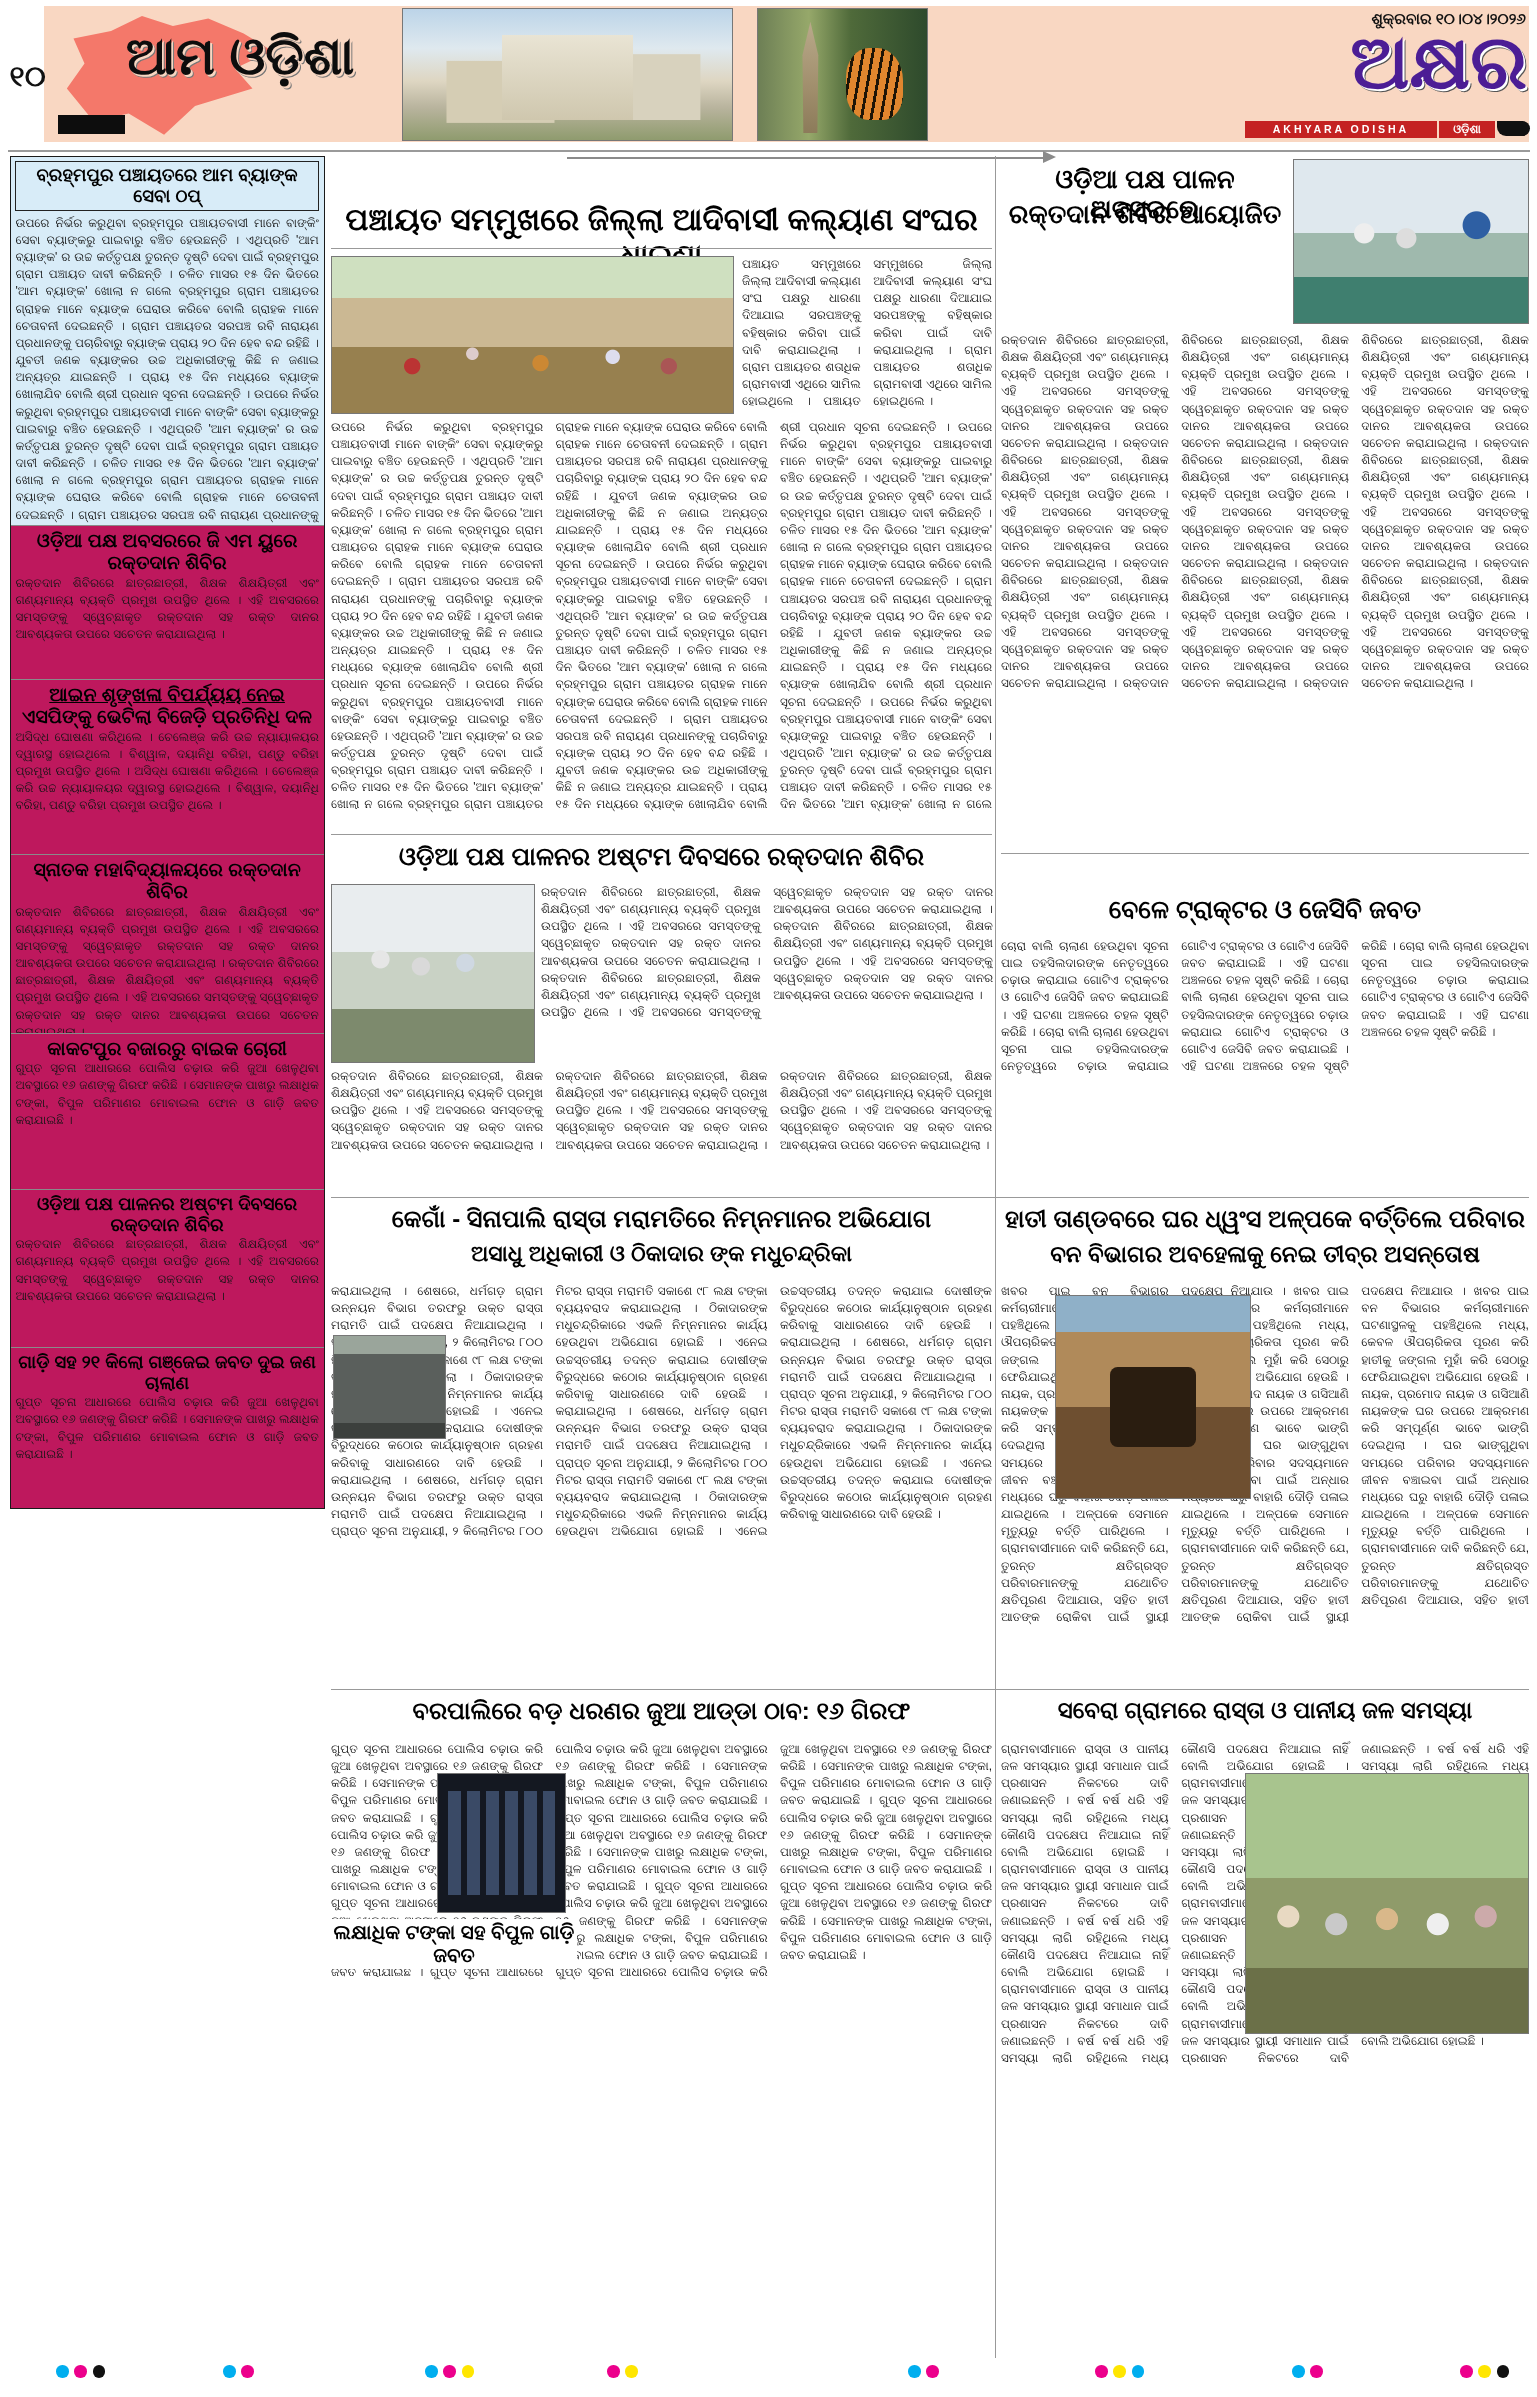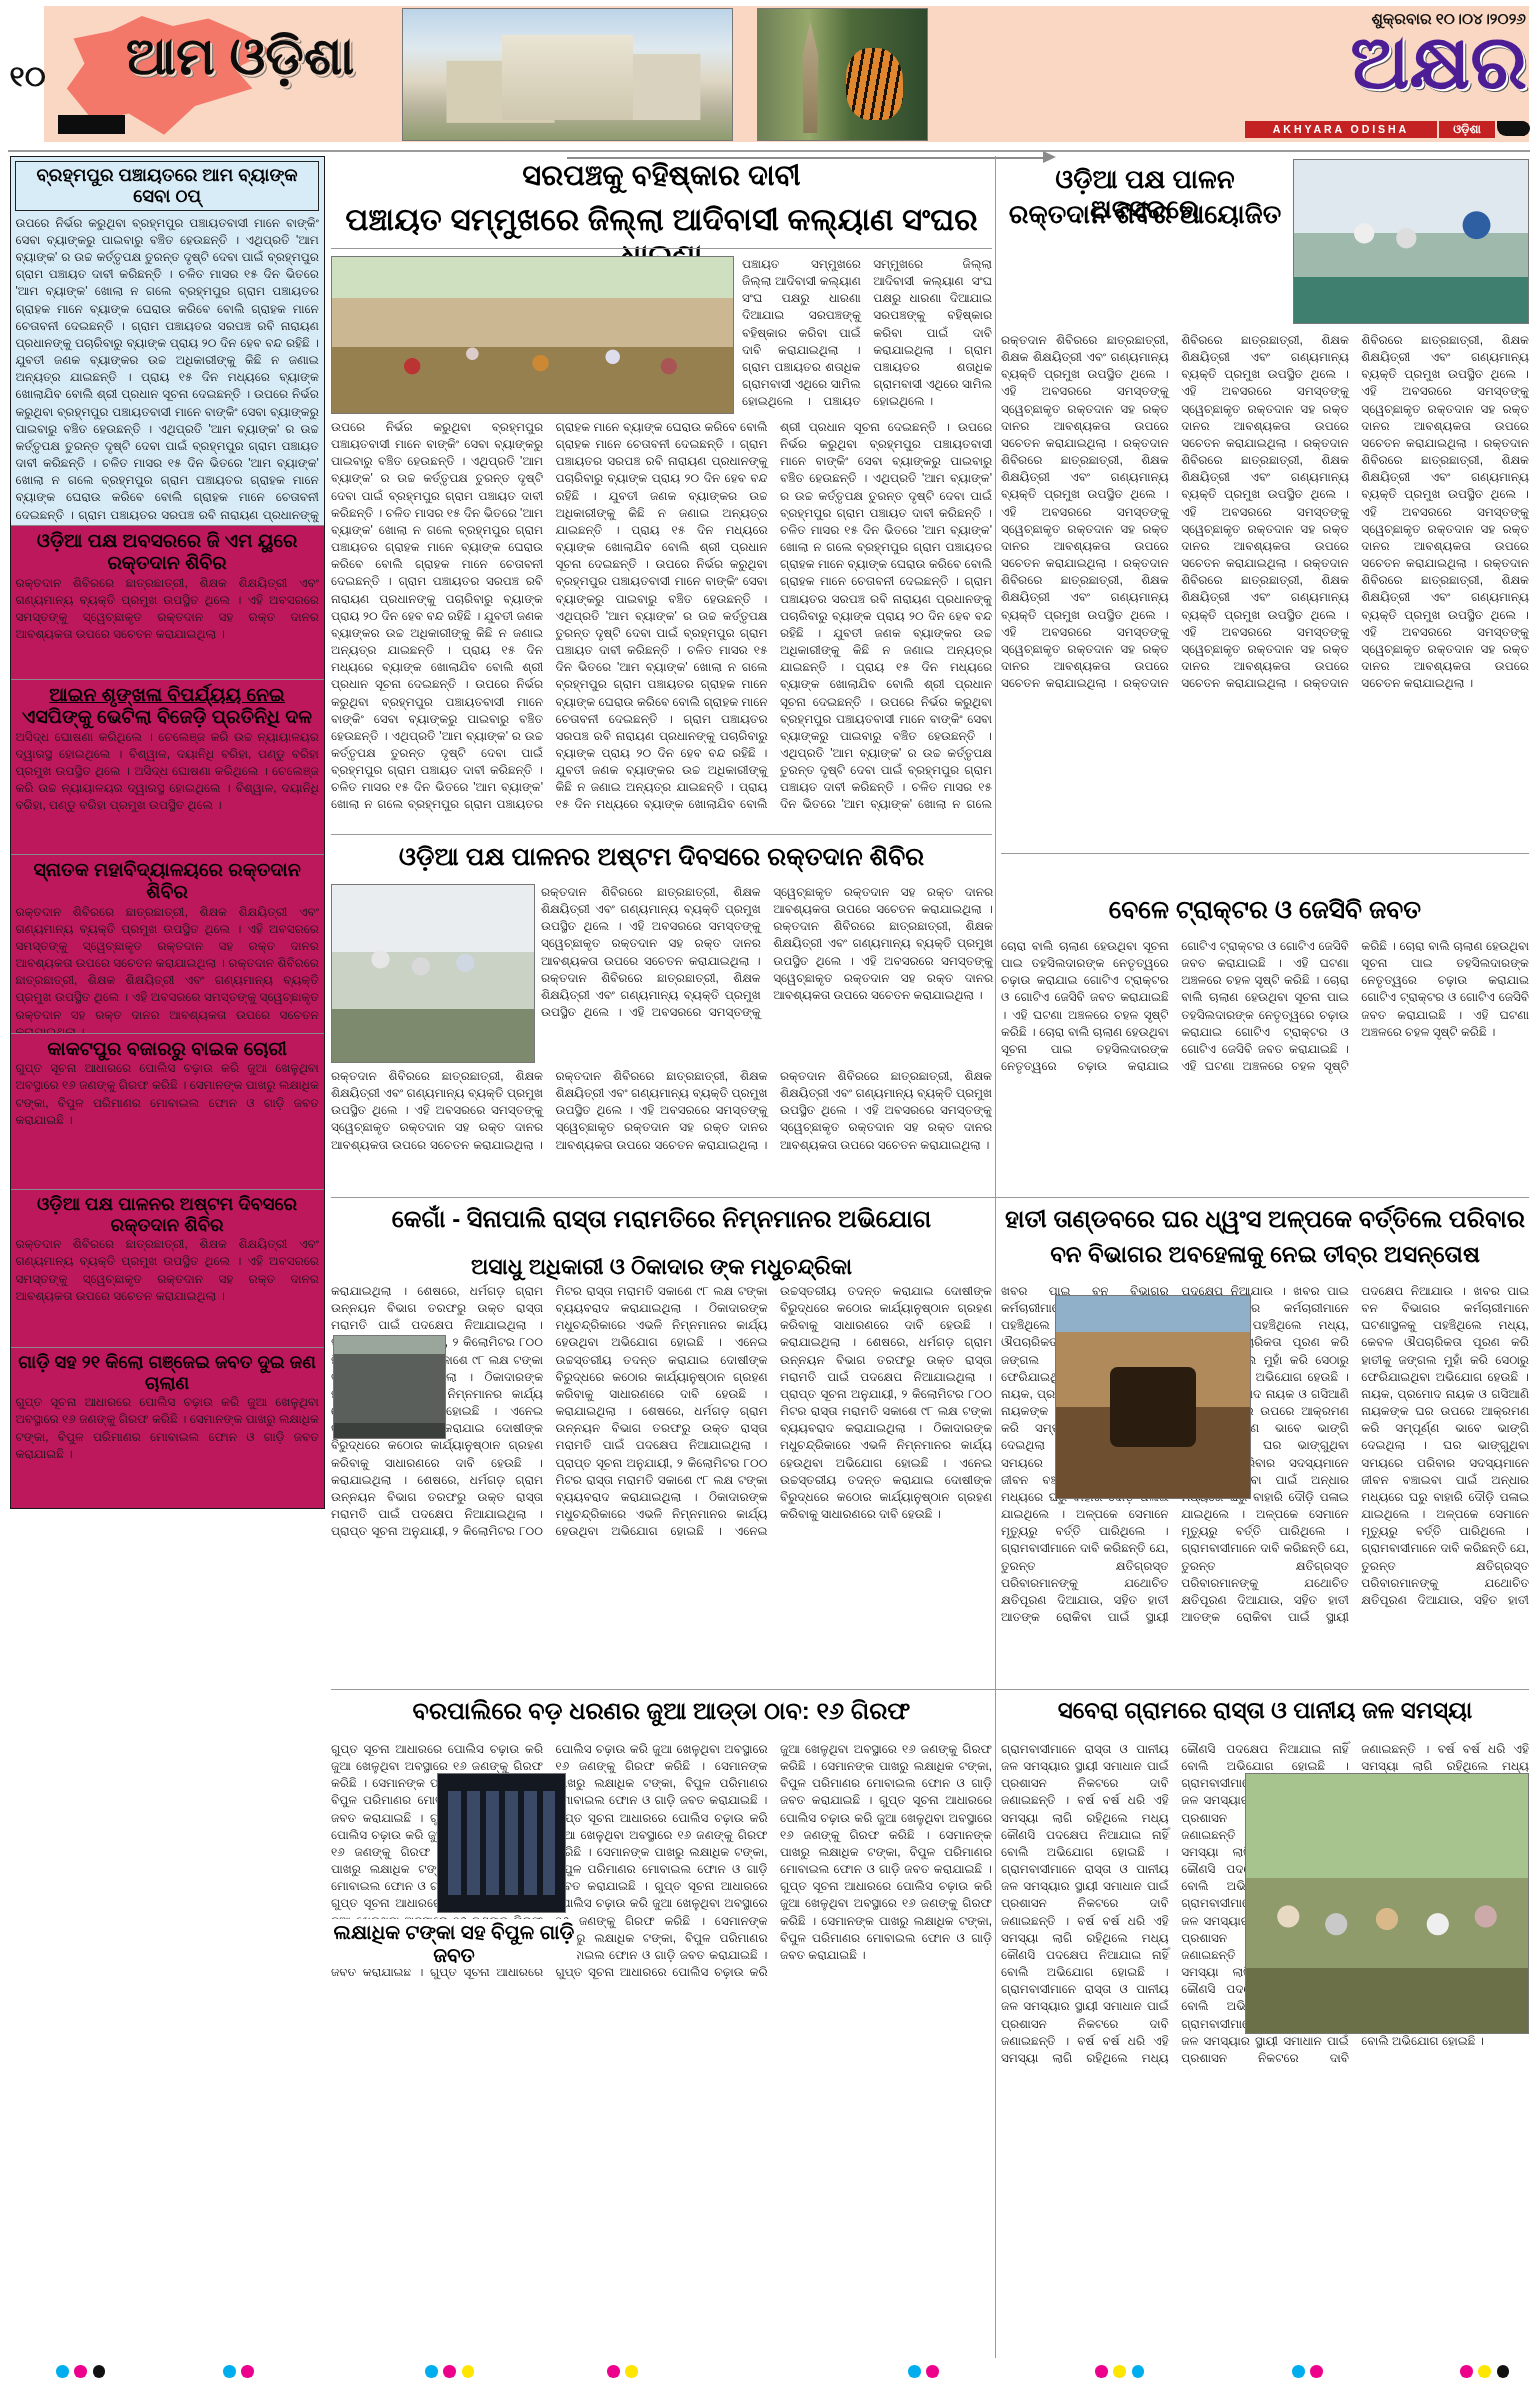"ସରପଞ୍ଚକୁ ବହିଷ୍କାର ଦାବୀ" div.abs { html: <div>ସରପଞ୍ଚକୁ ବହିଷ୍କାର ଦାବୀ</div> -> none }
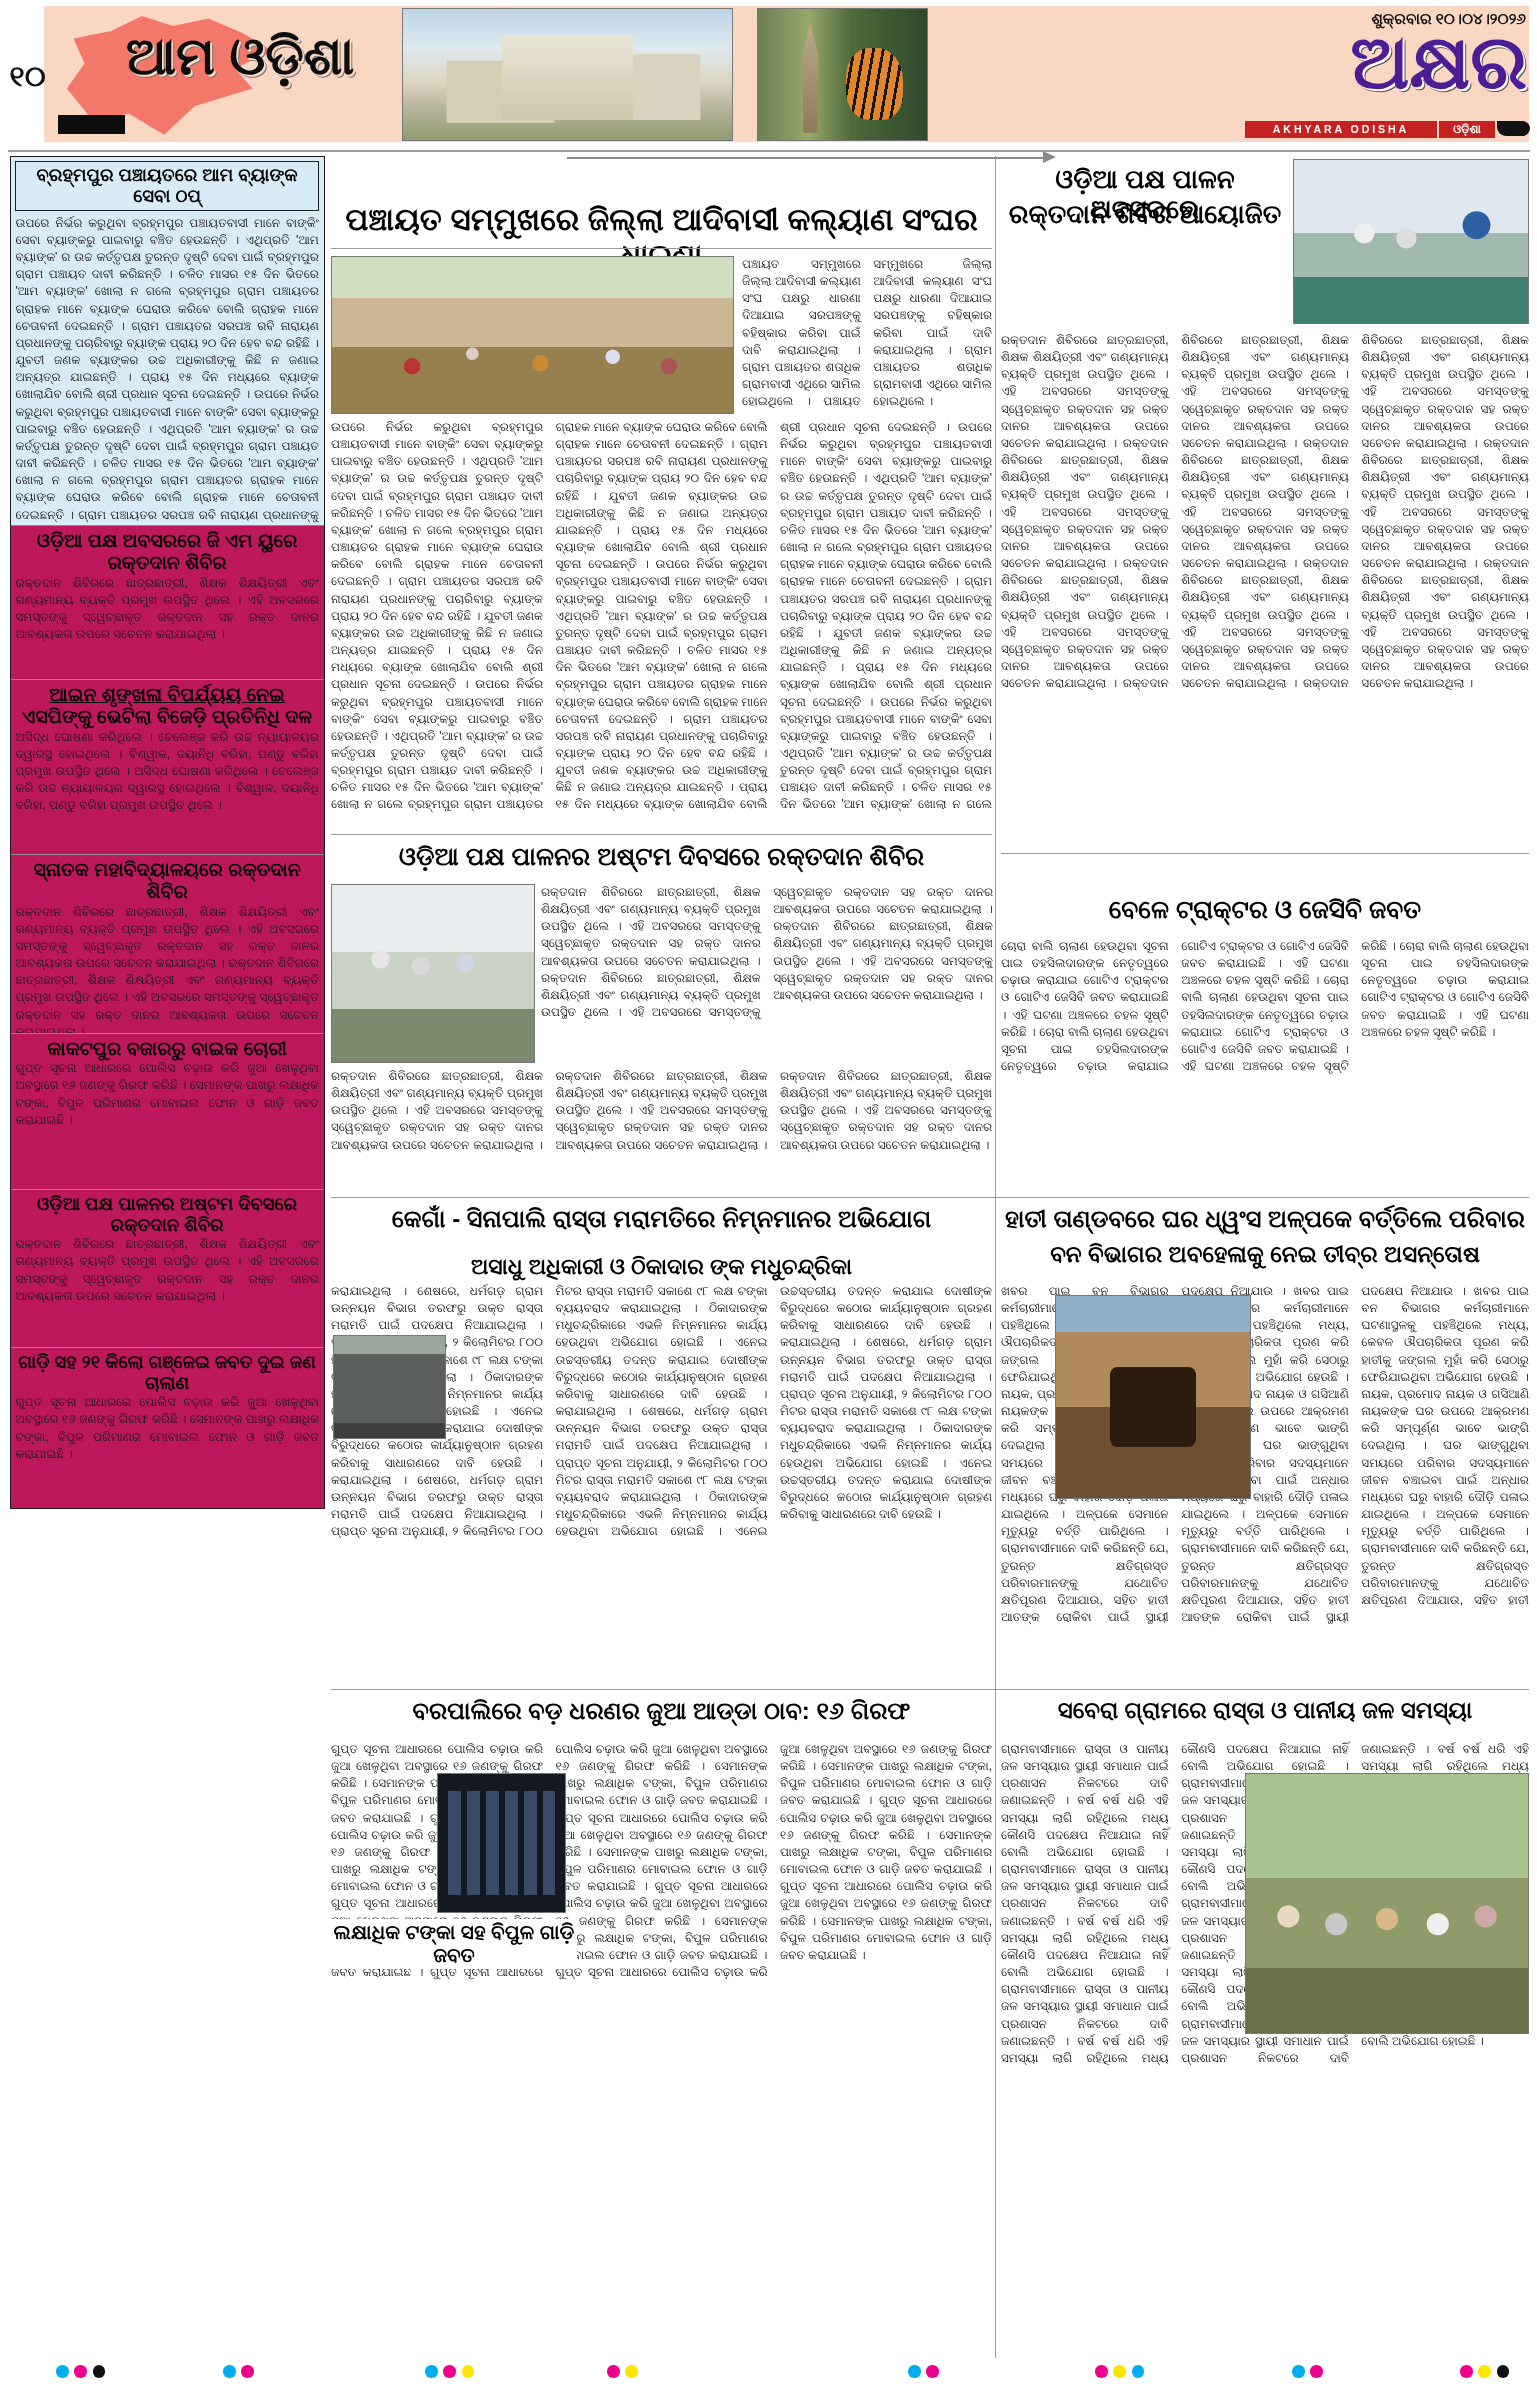"ଅସାଧୁ ଅଧିକାରୀ ଓ ଠିକାଦାର ଙ୍କ" div.abs { margin-top: 13px -> none }
